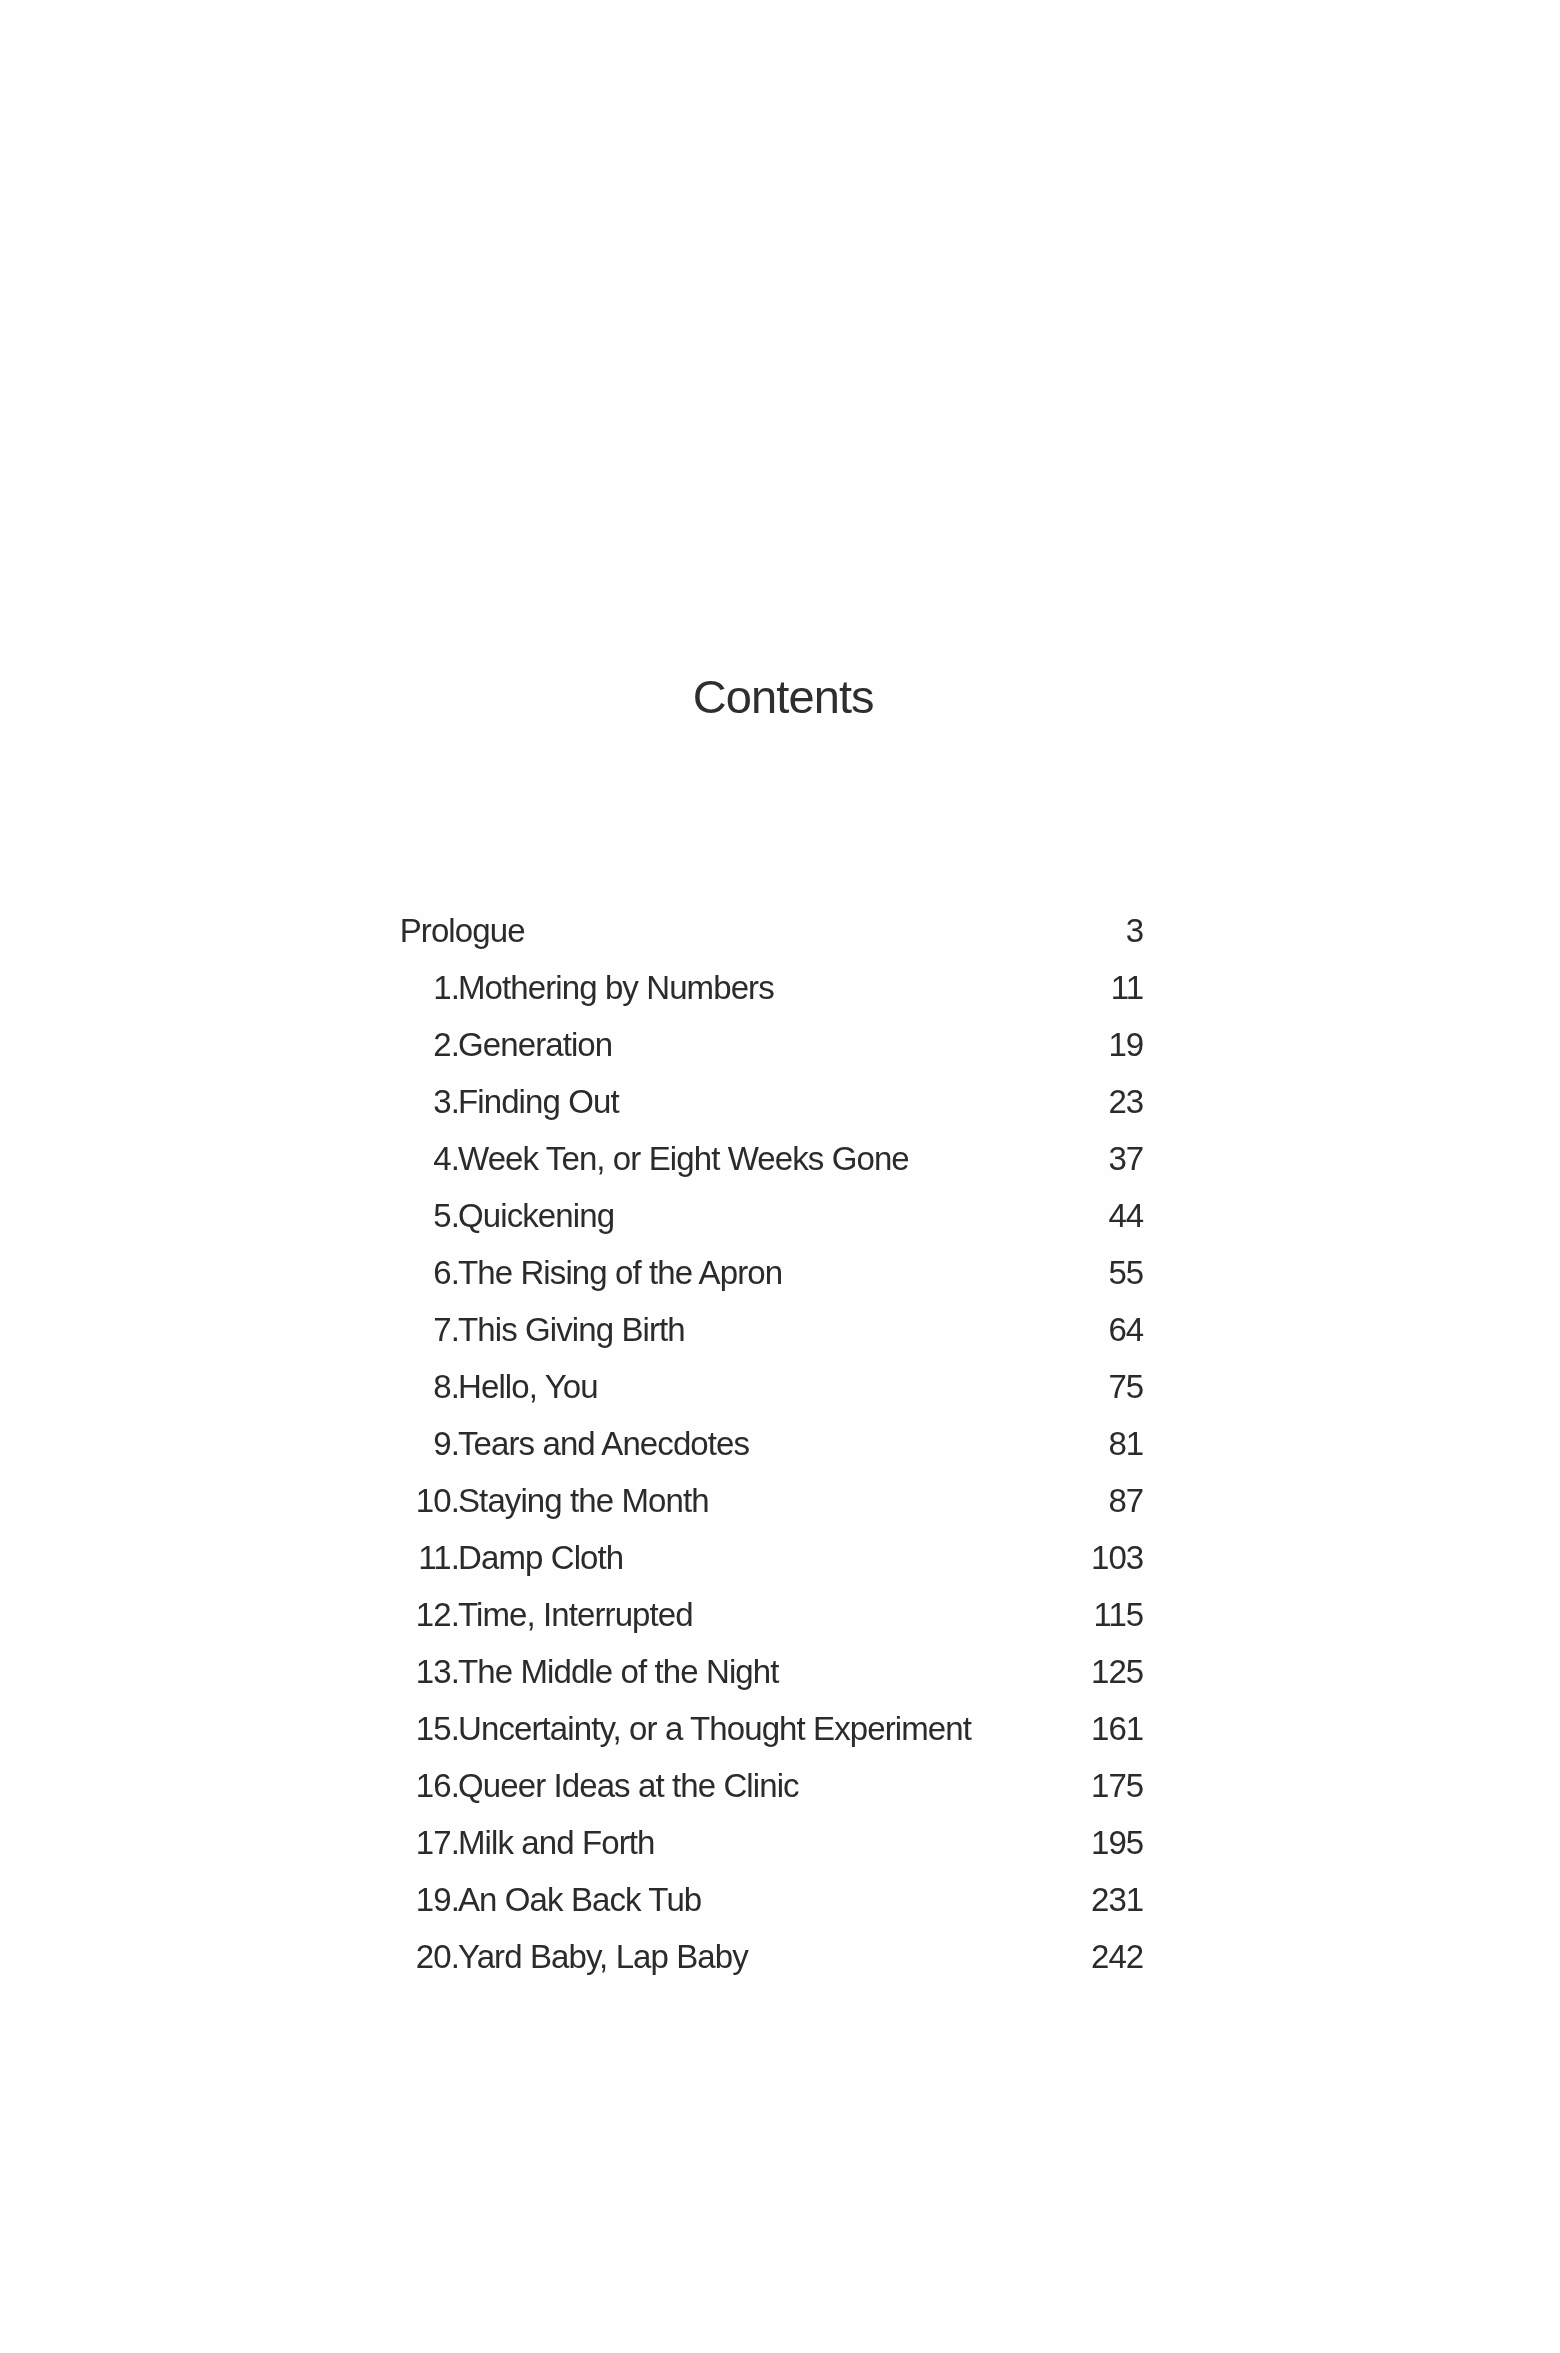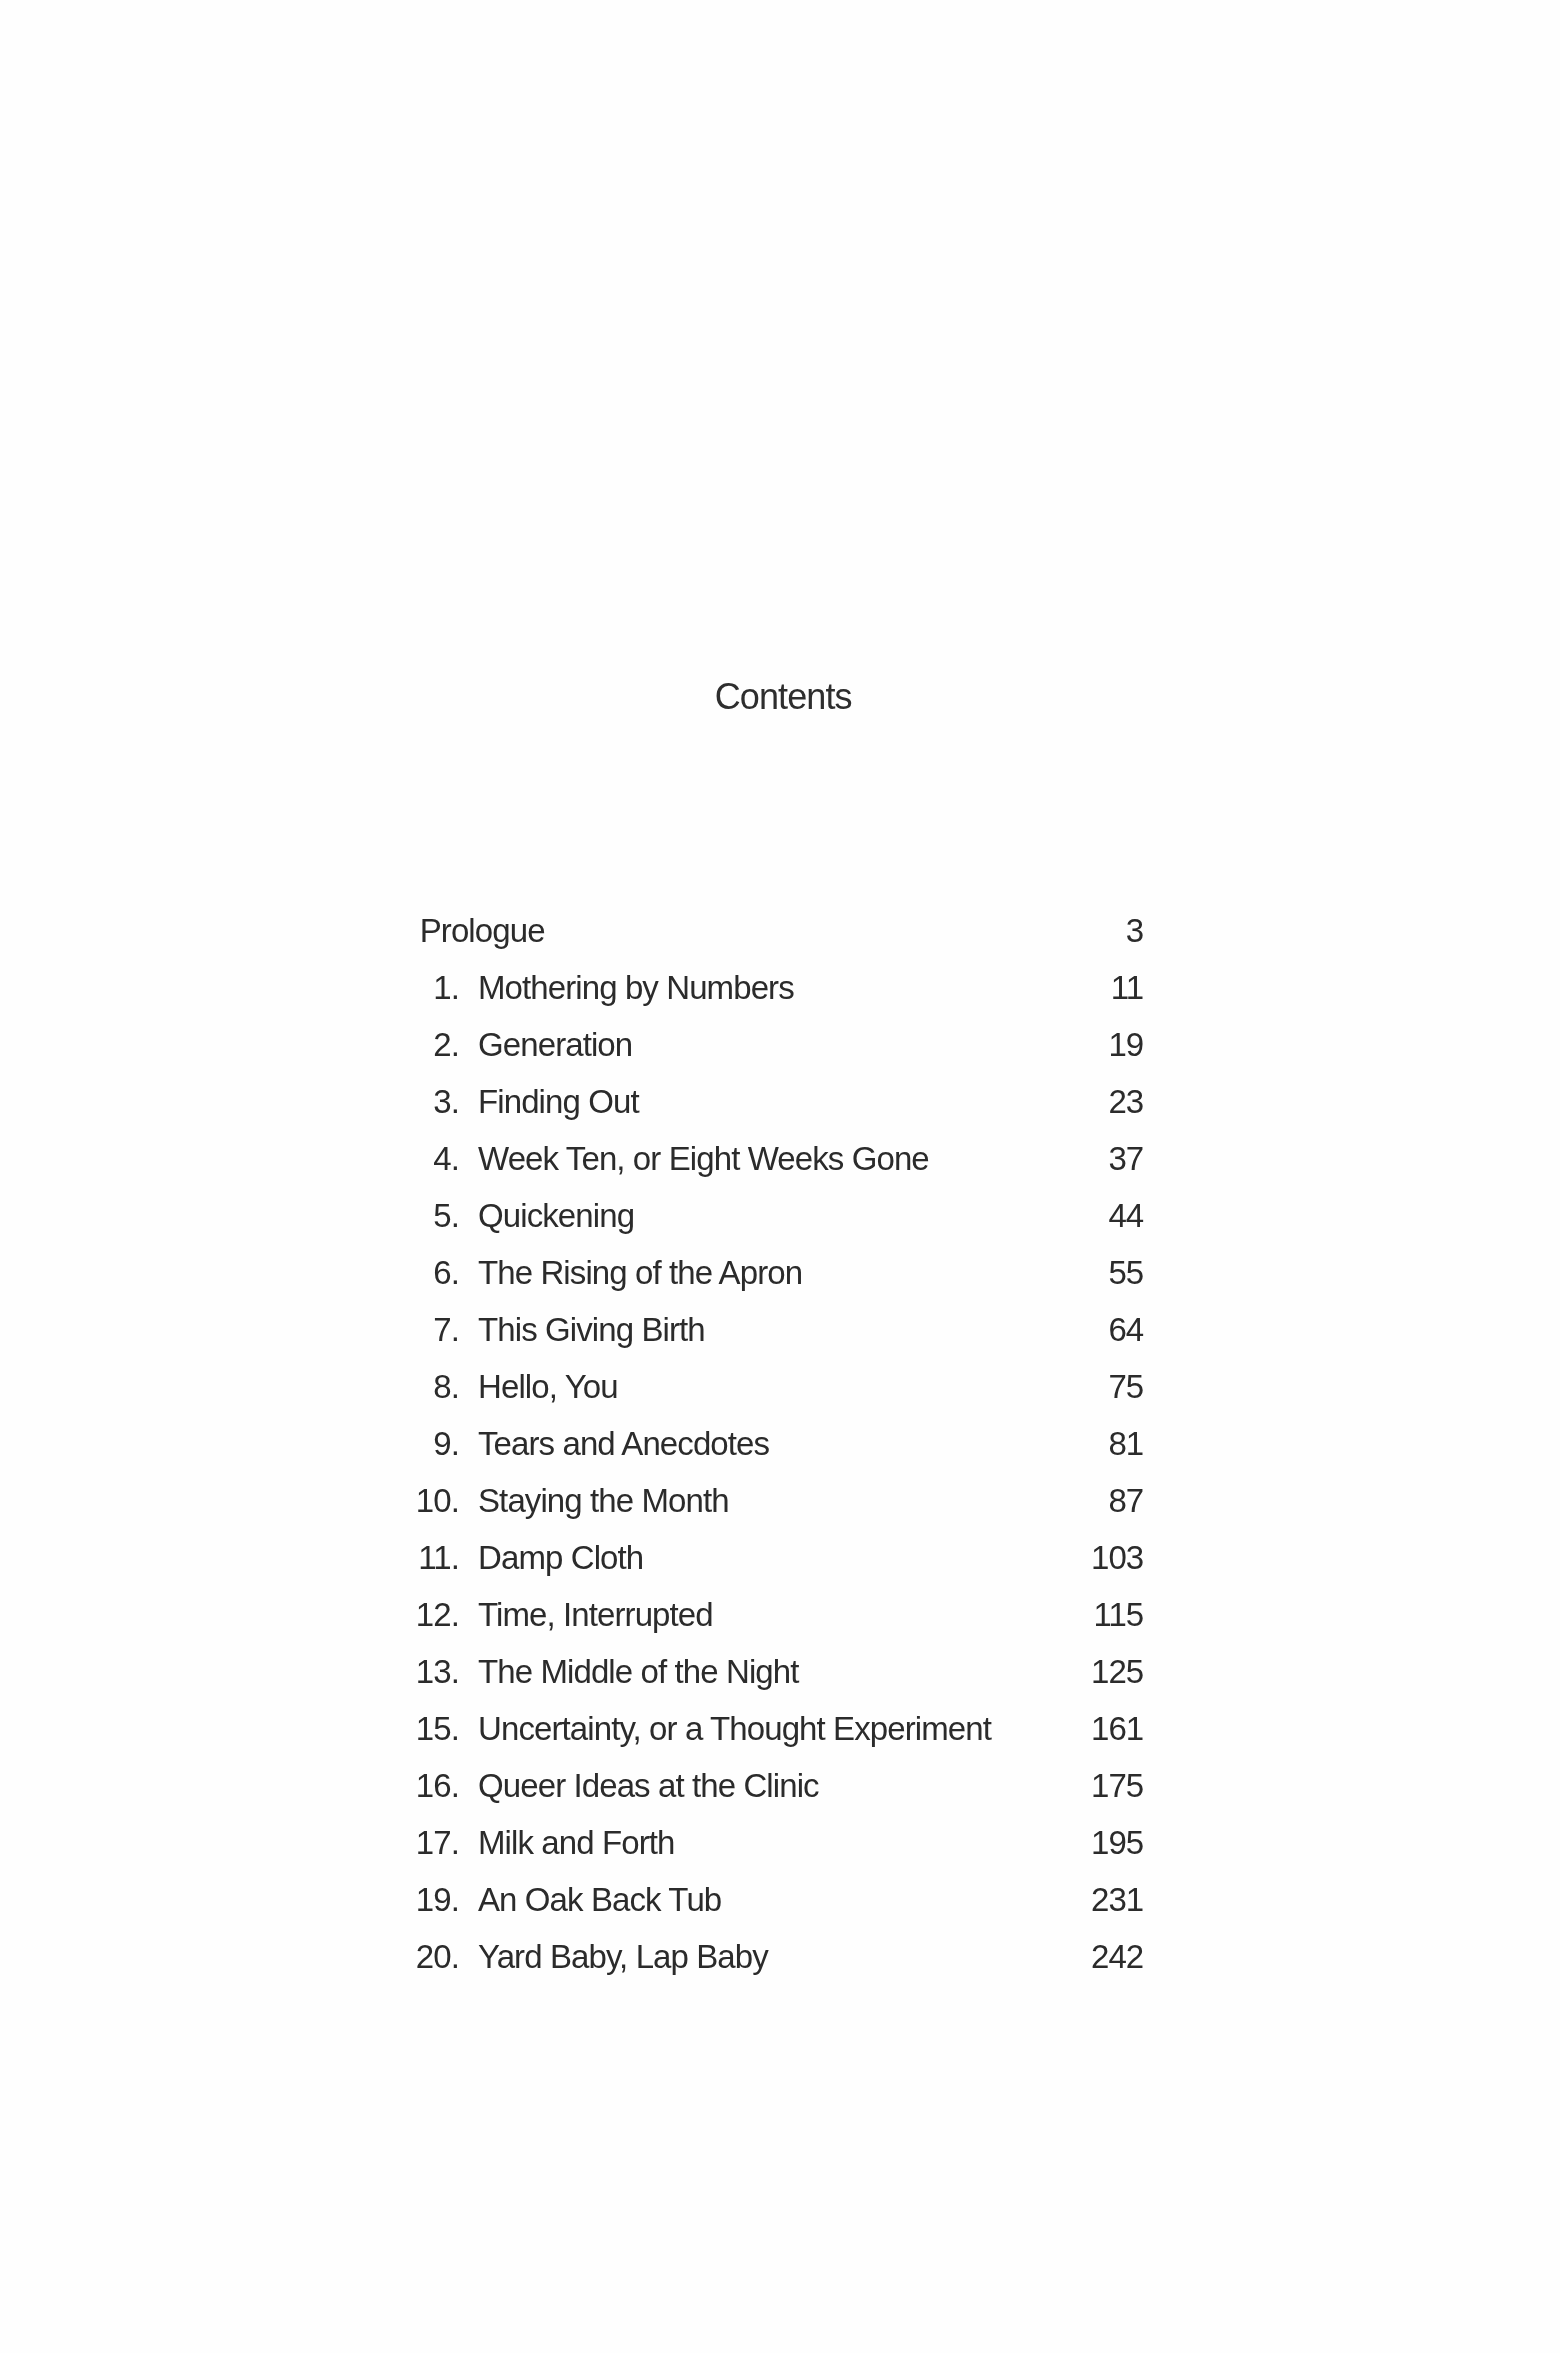"Contents" .title { font-size: 36px -> 47px }
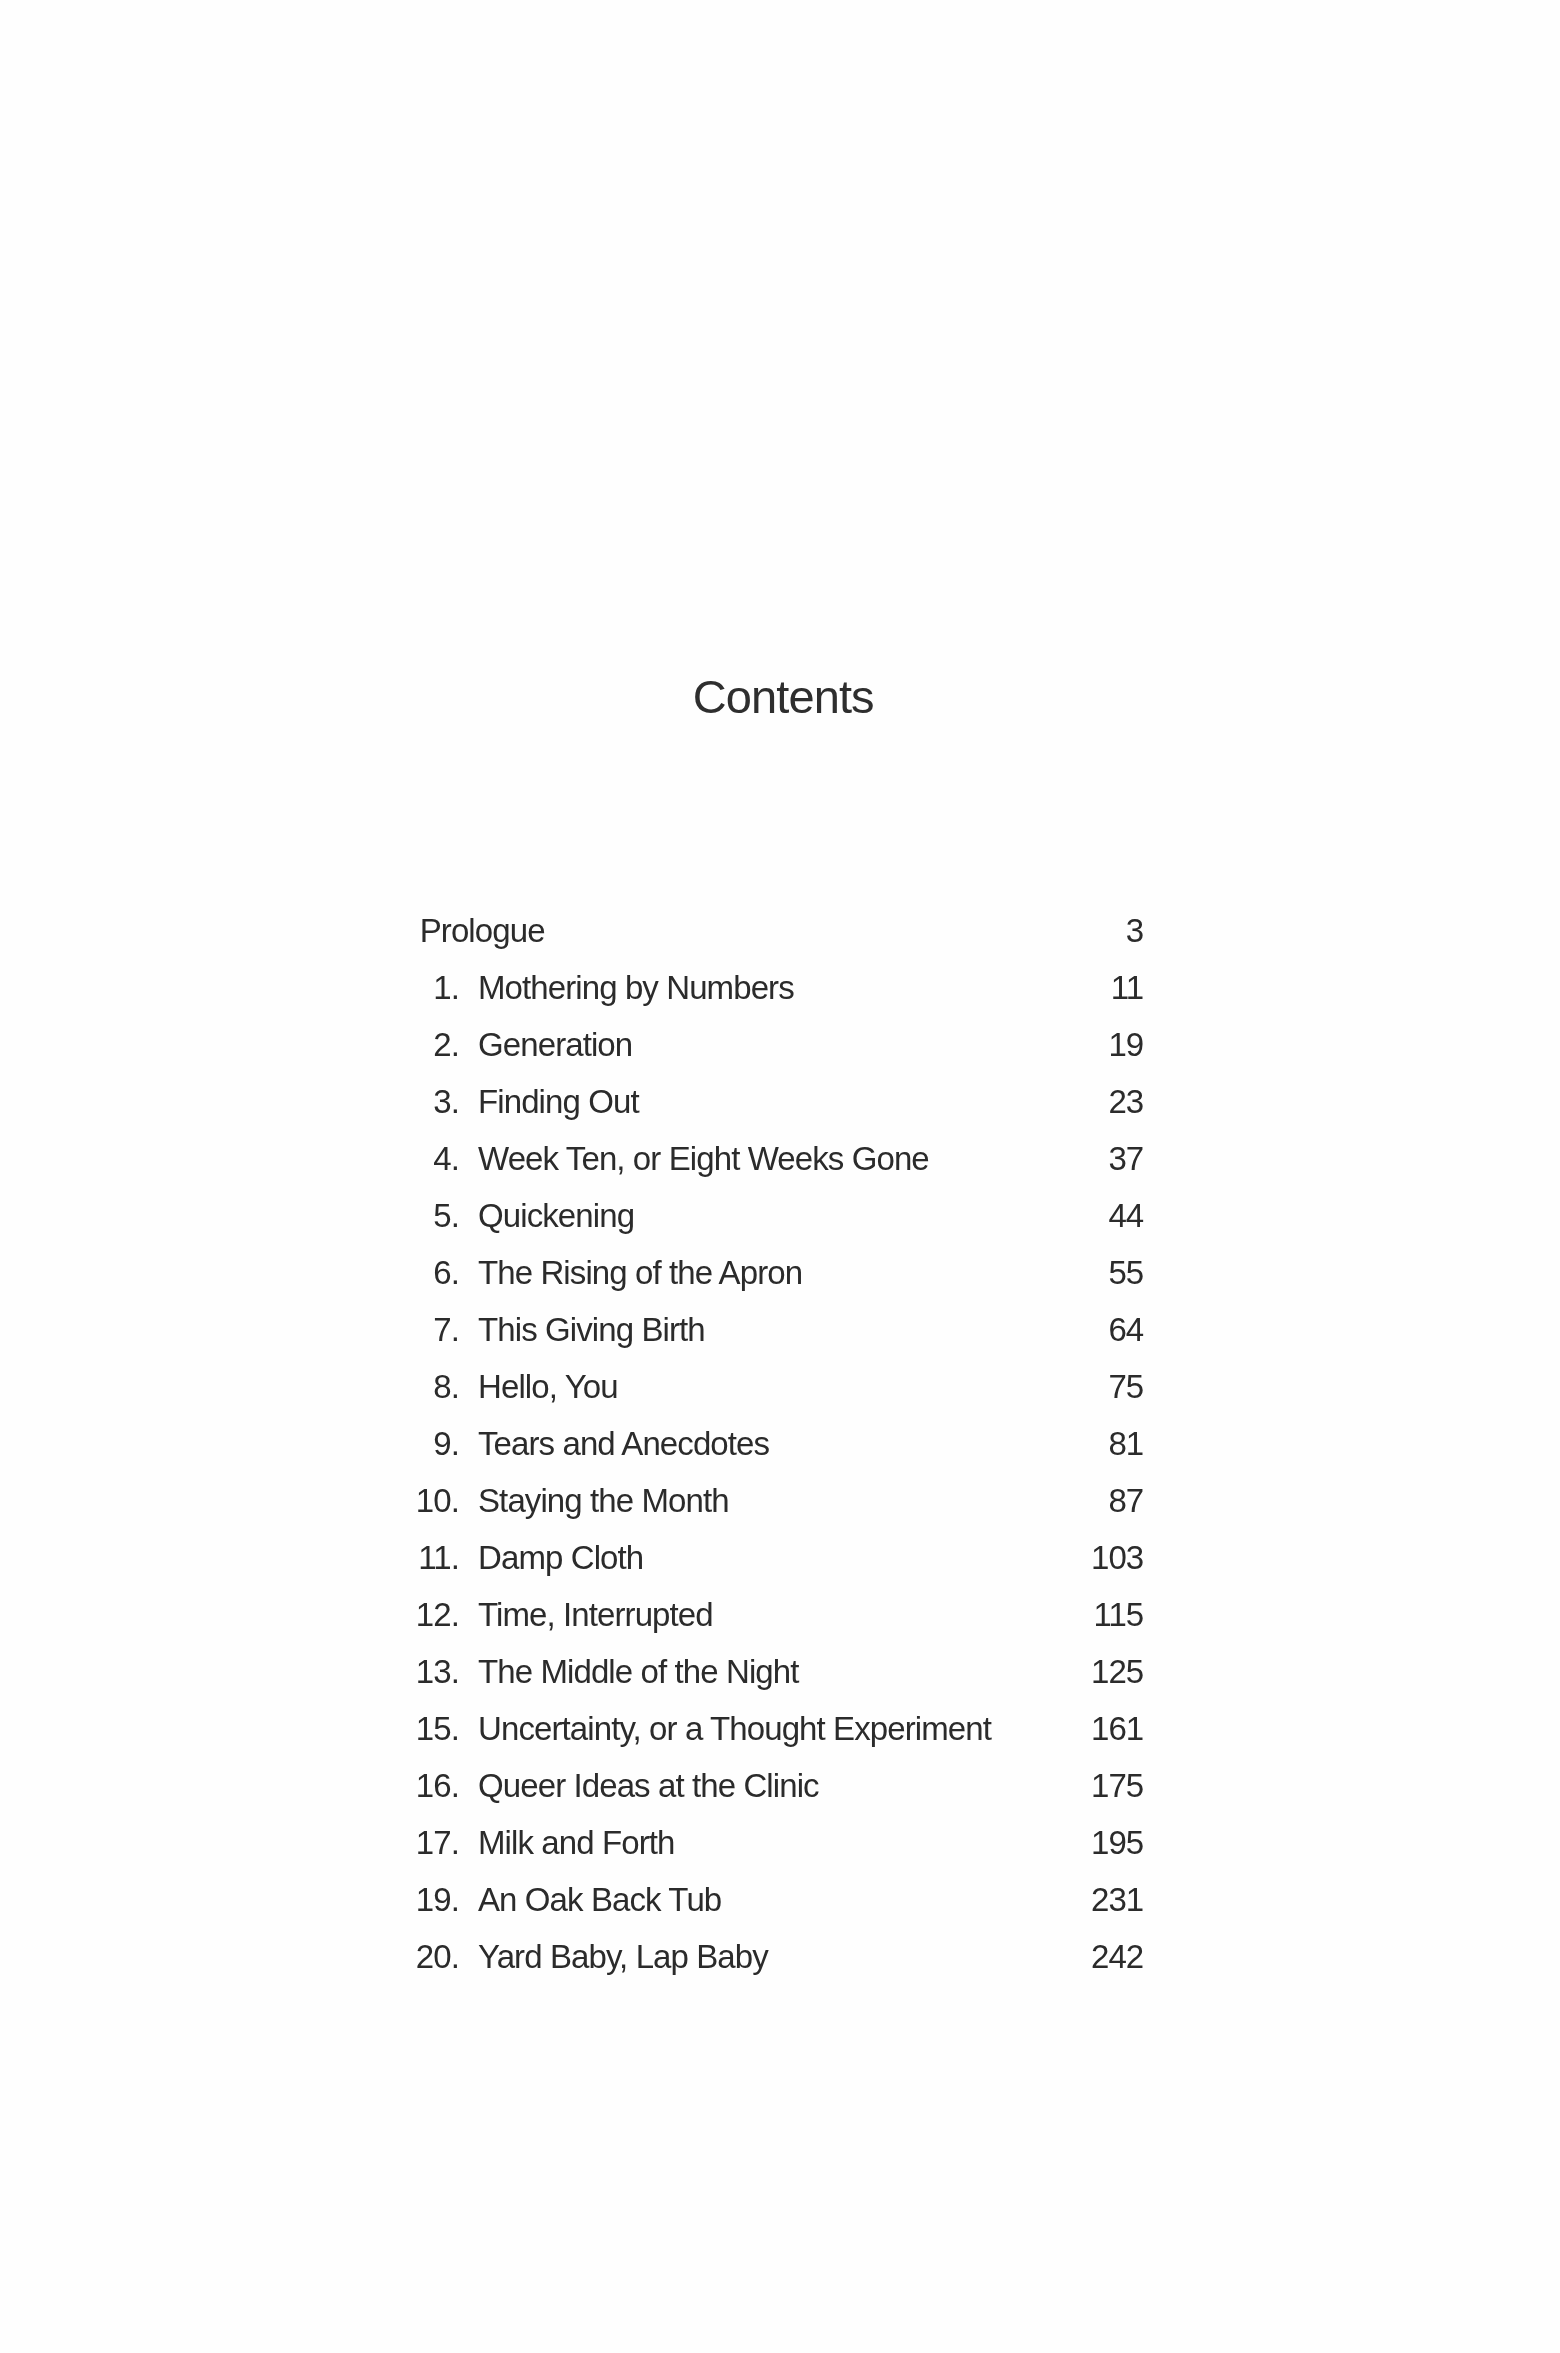"Prologue" .row .text { margin-left: 20px -> none }
